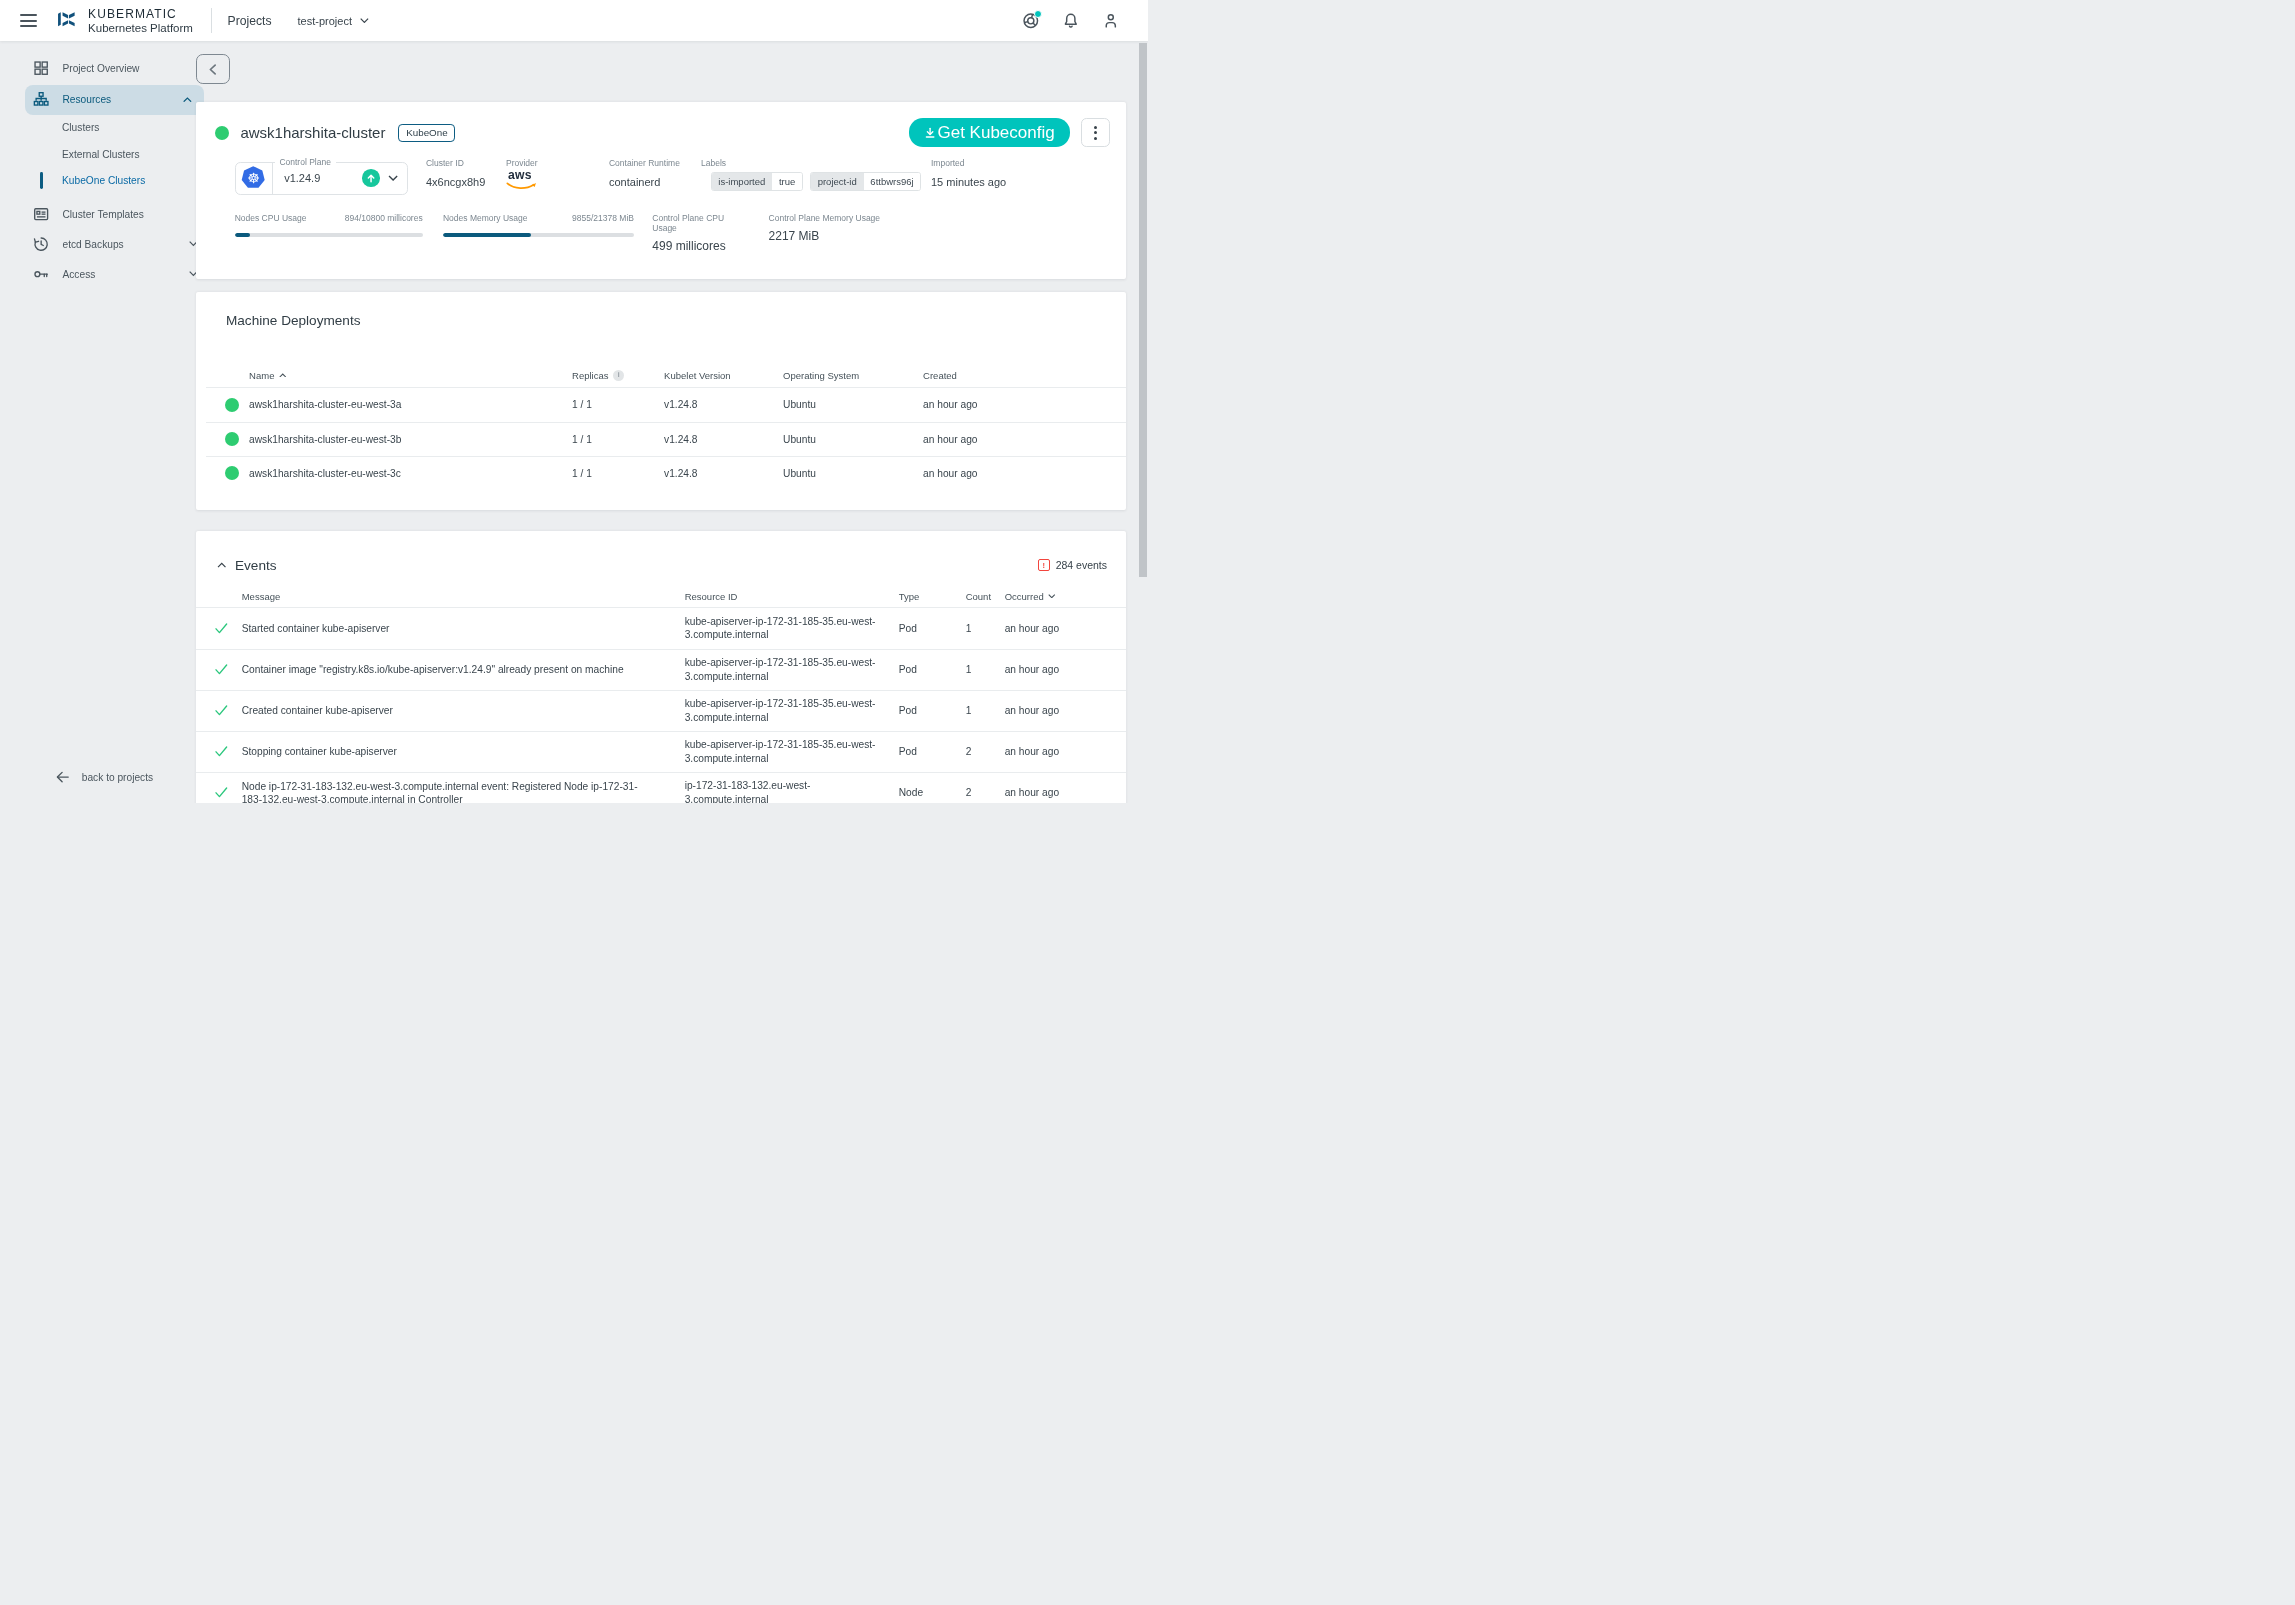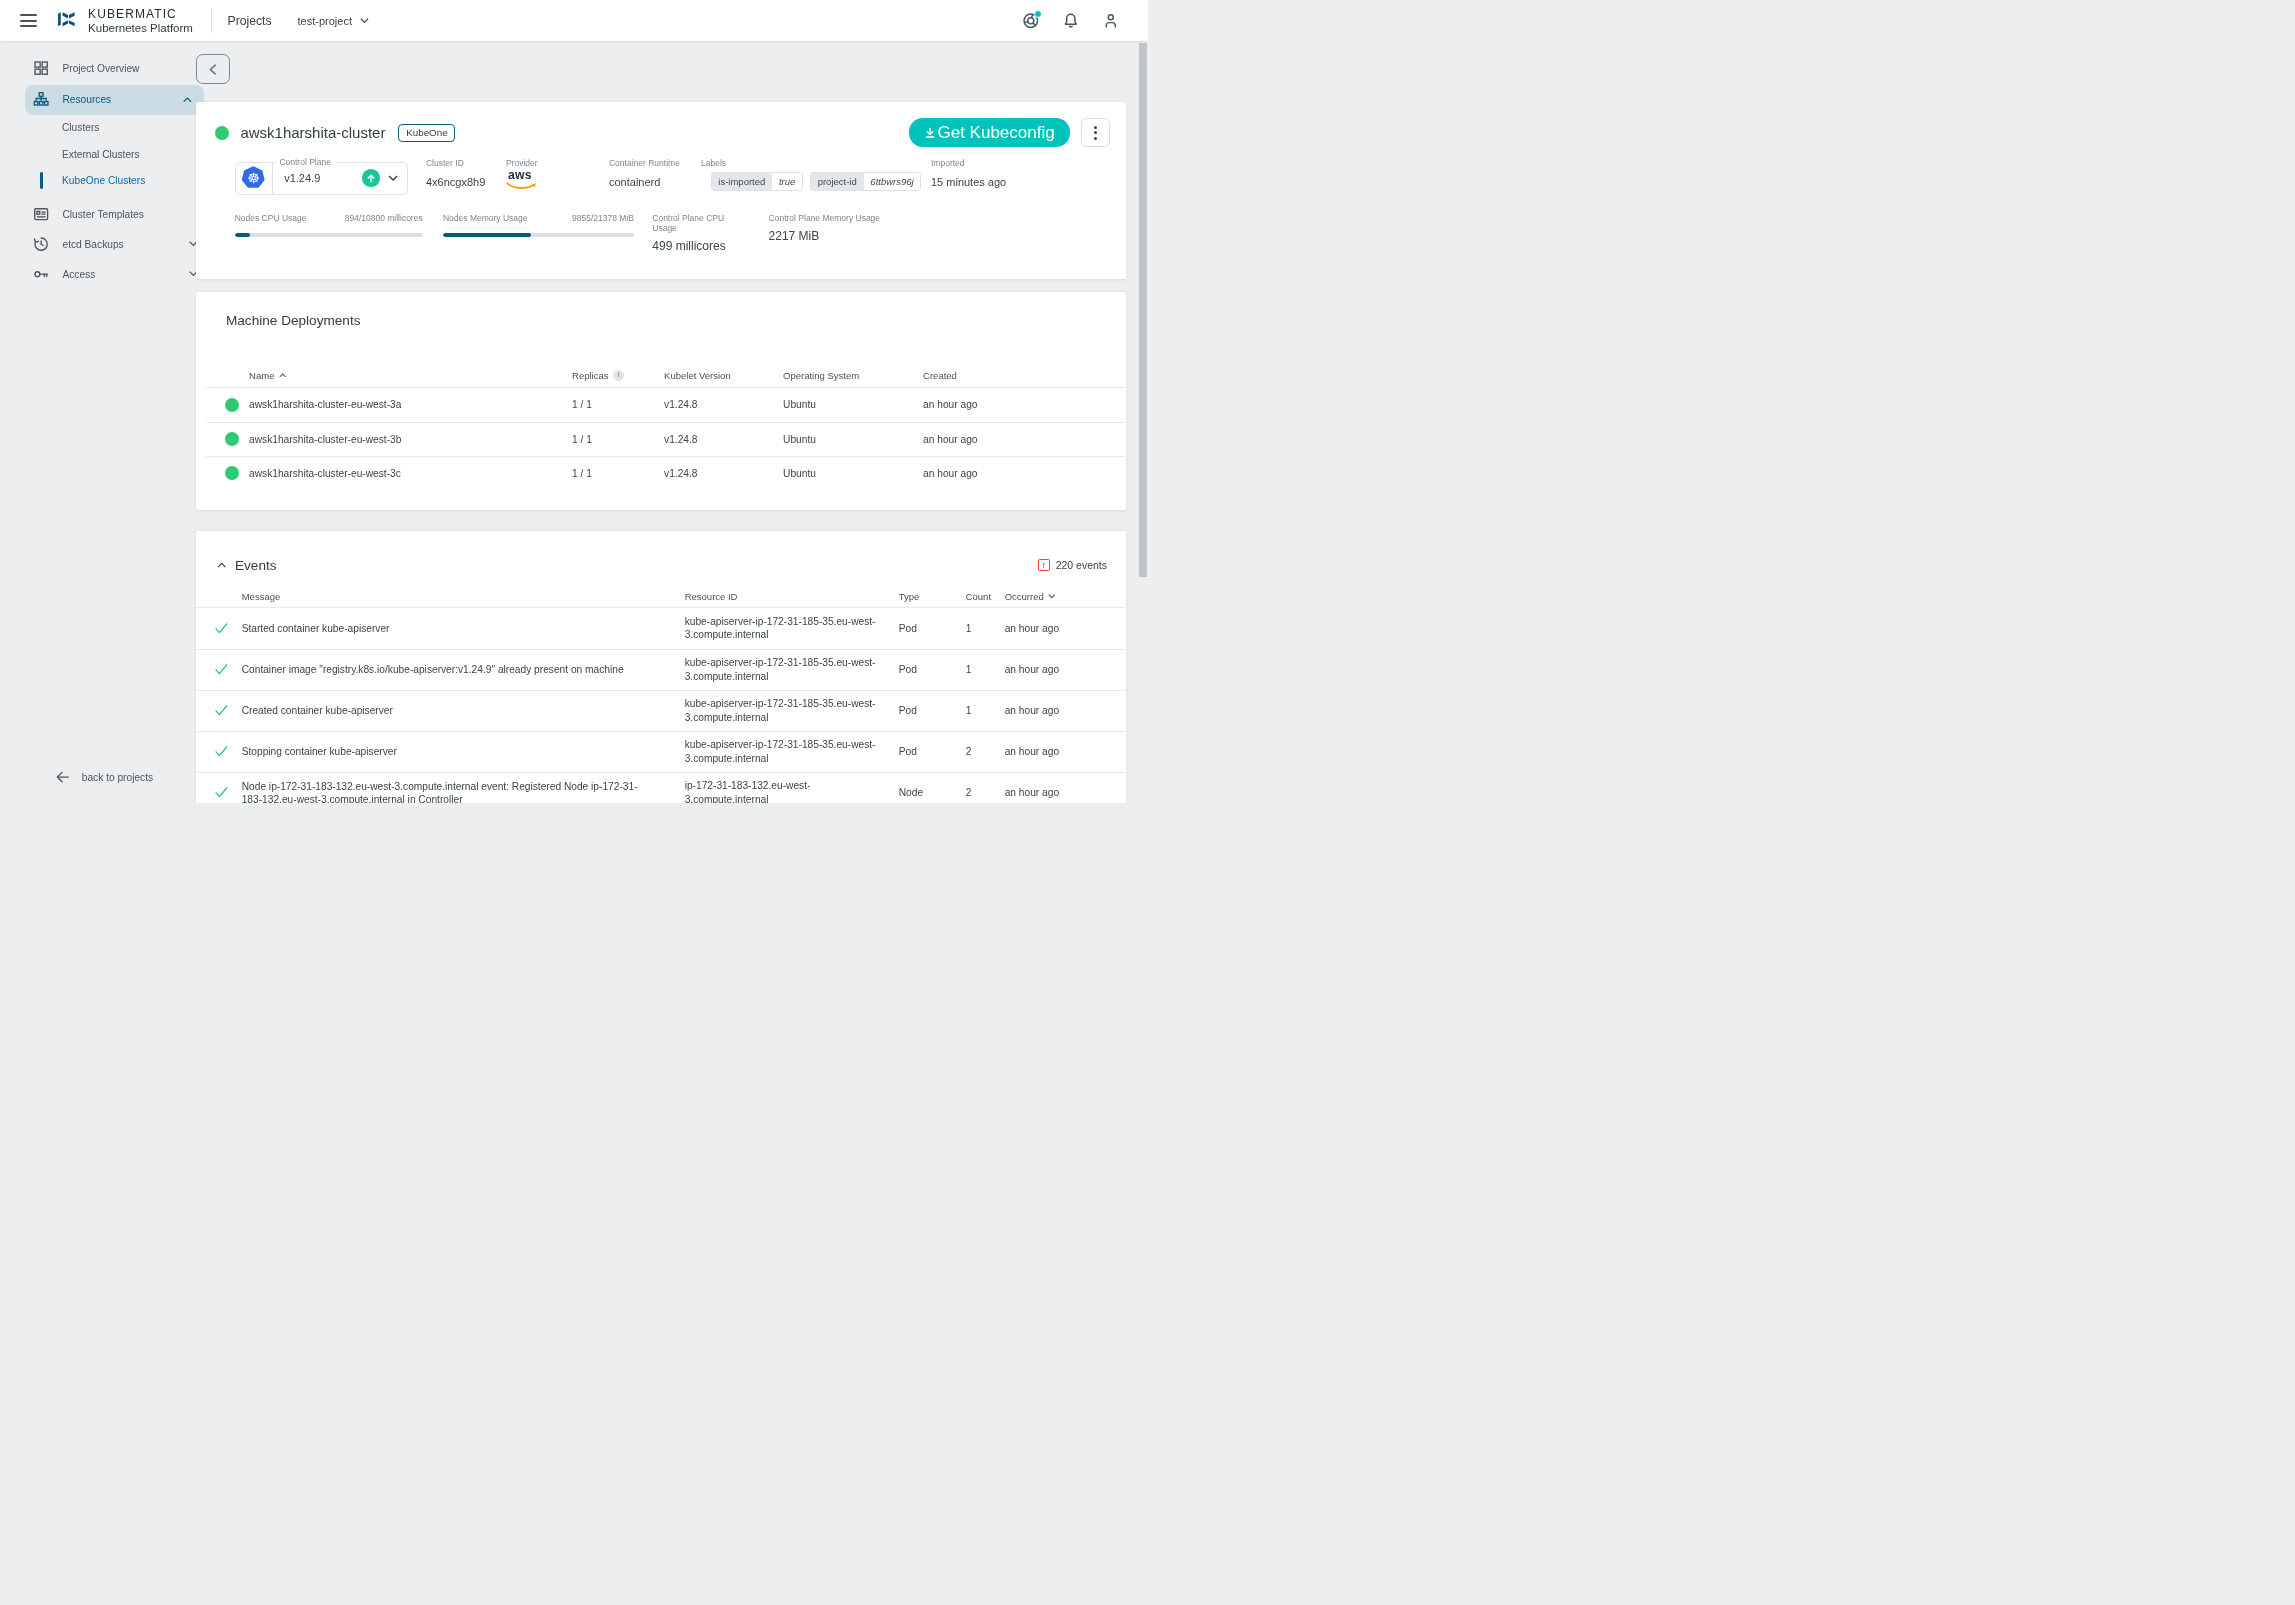"true" .chip-val { font-style: italic -> none }
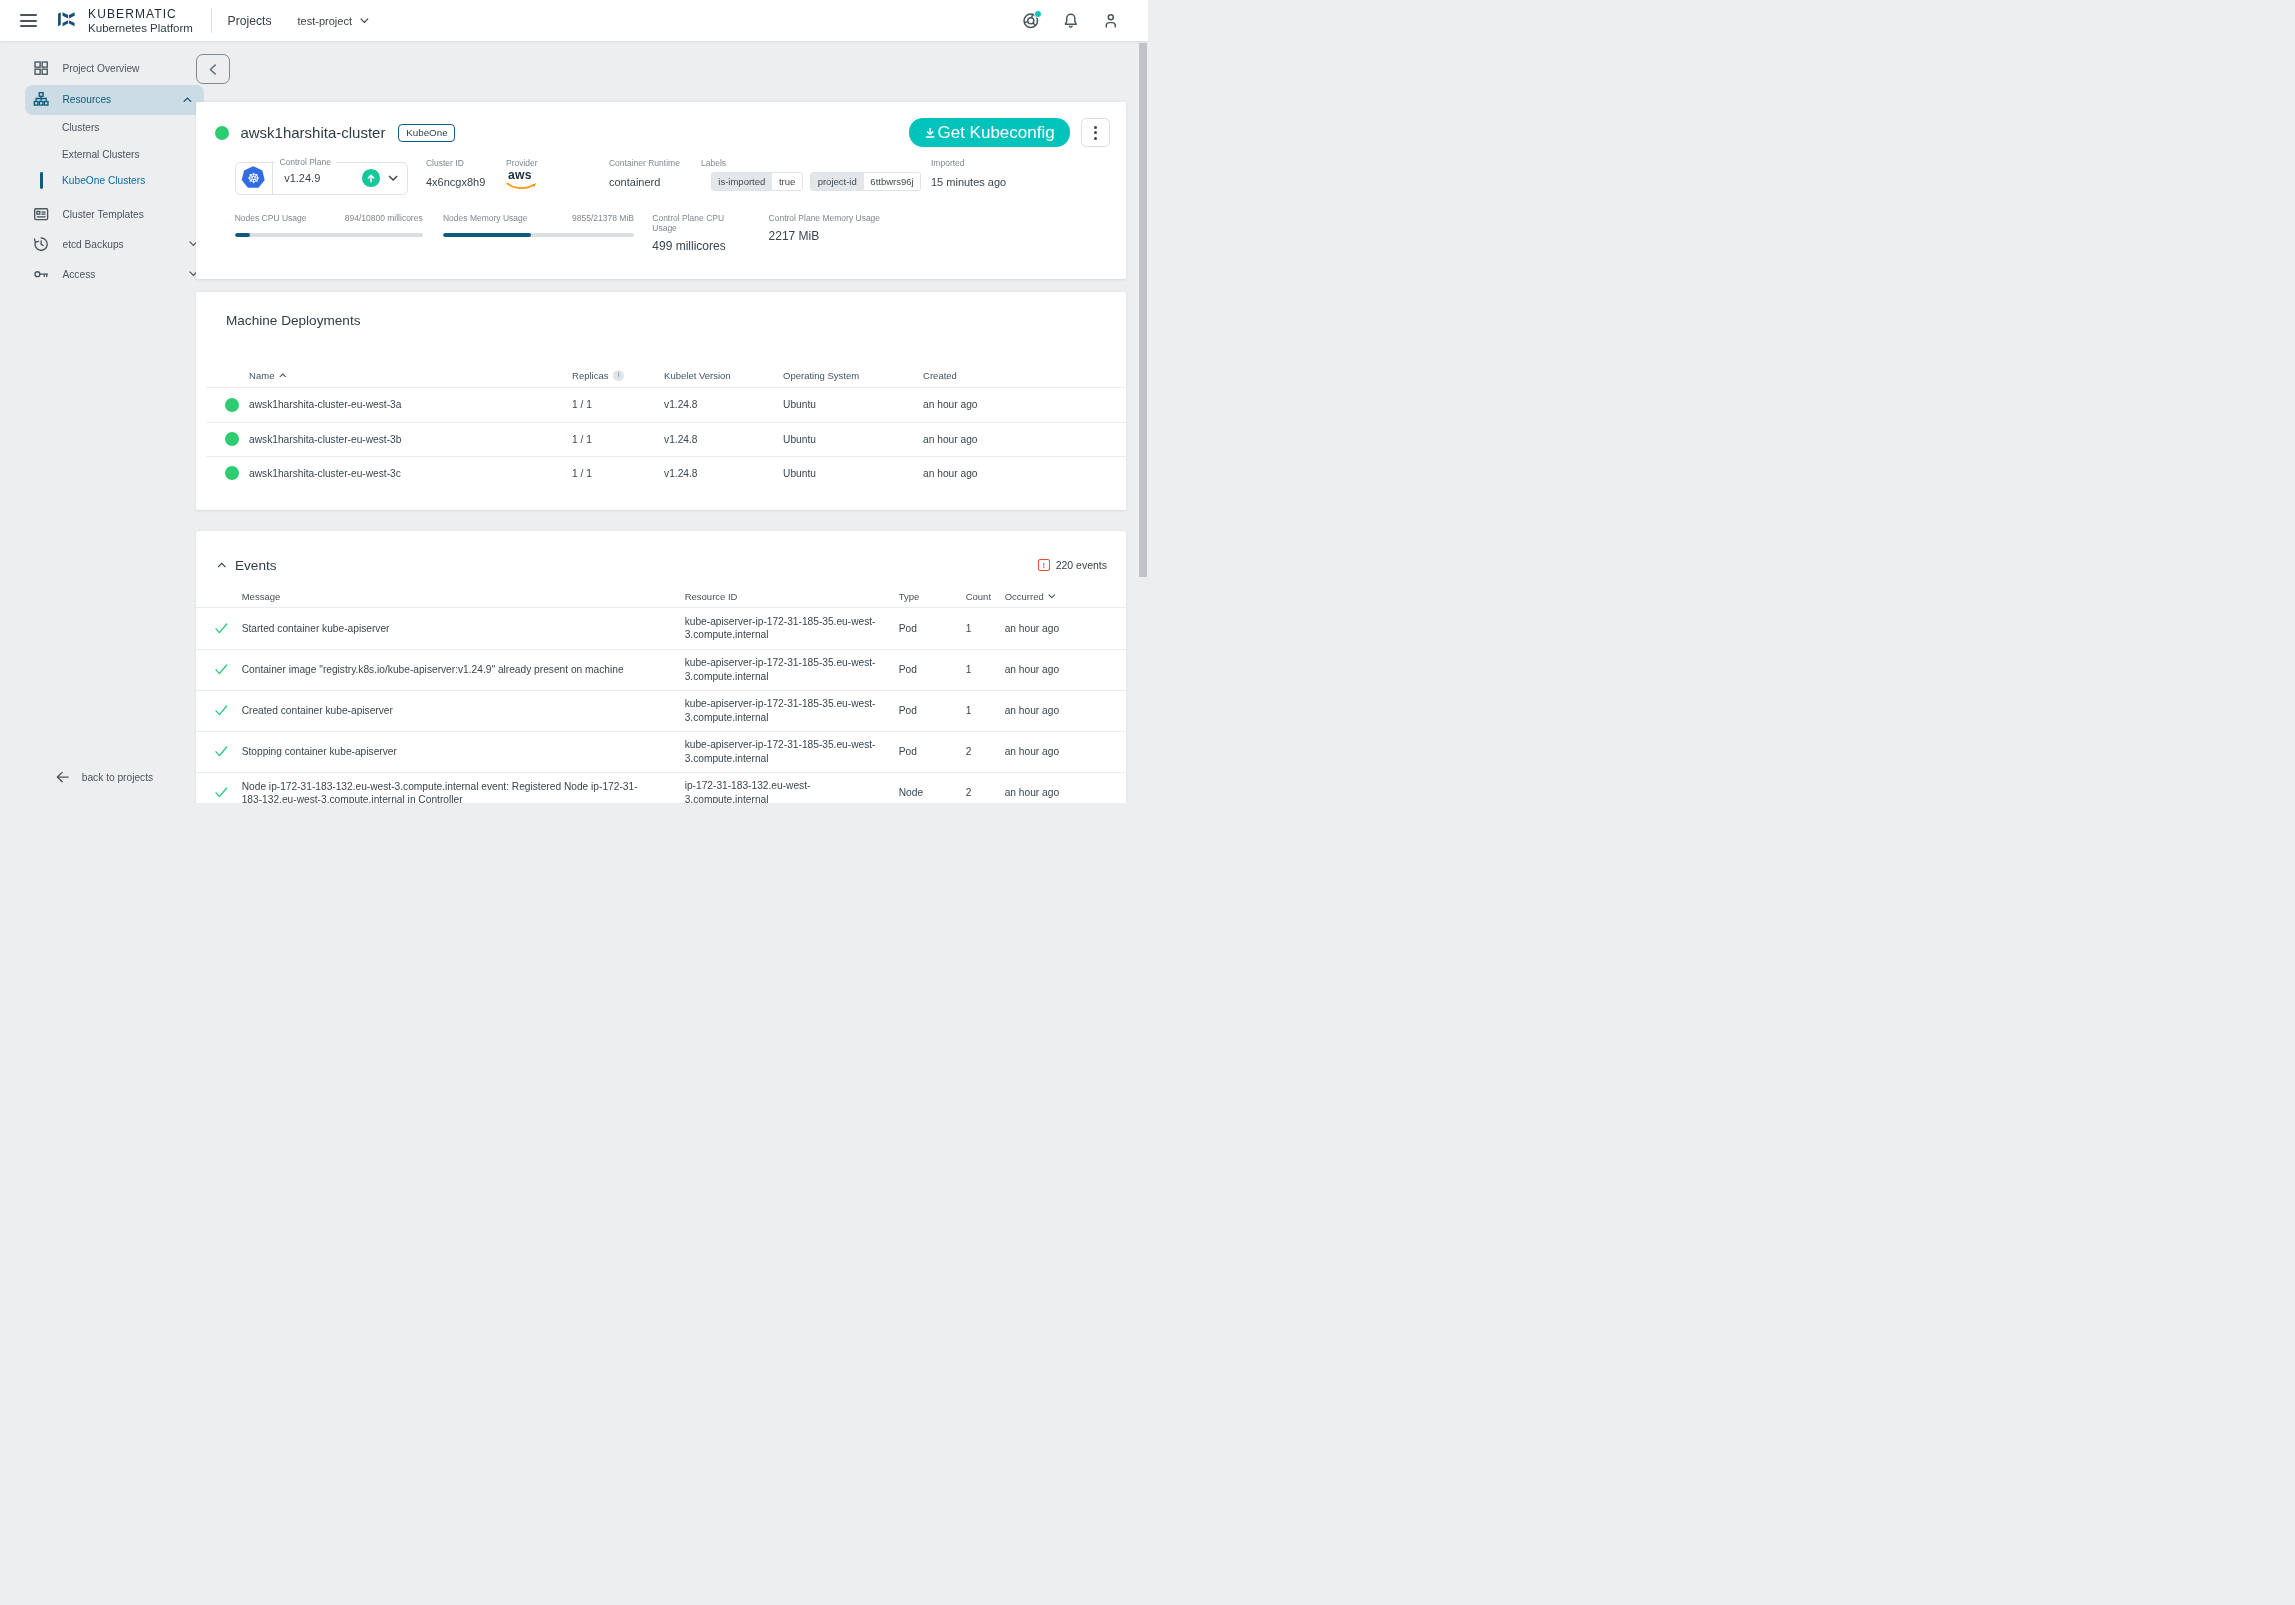"220 events" span { text: 220 -> 284 }
